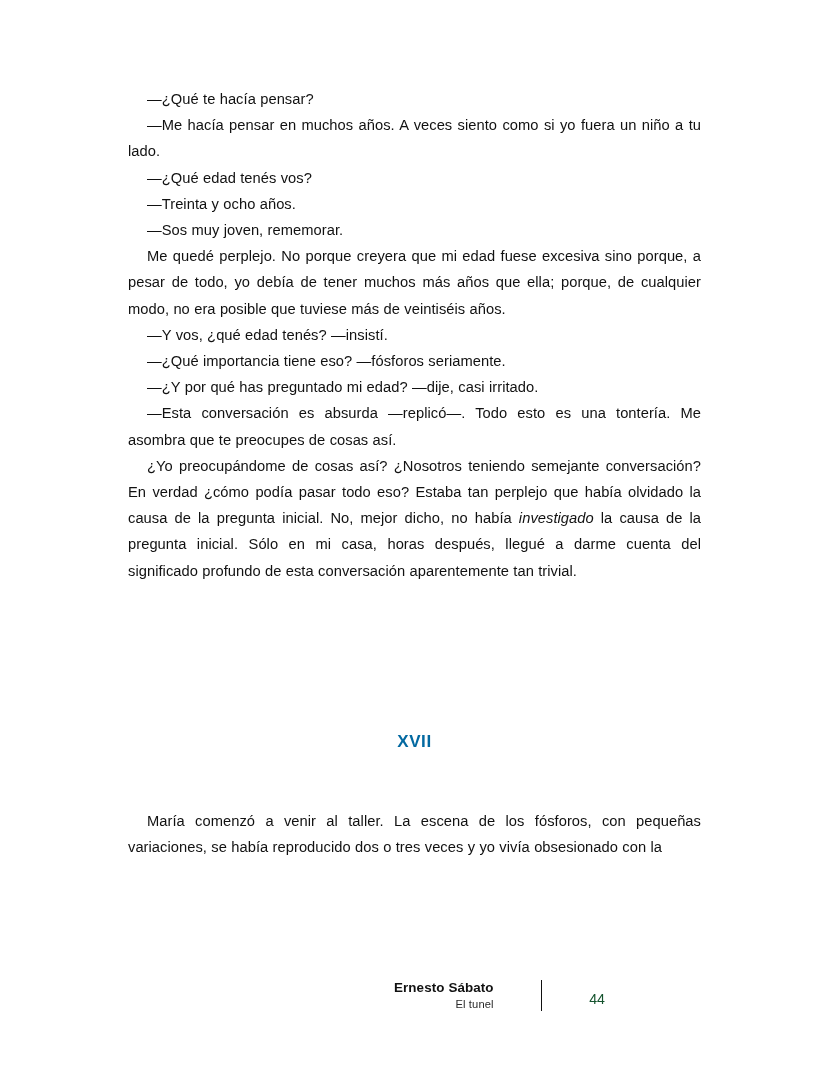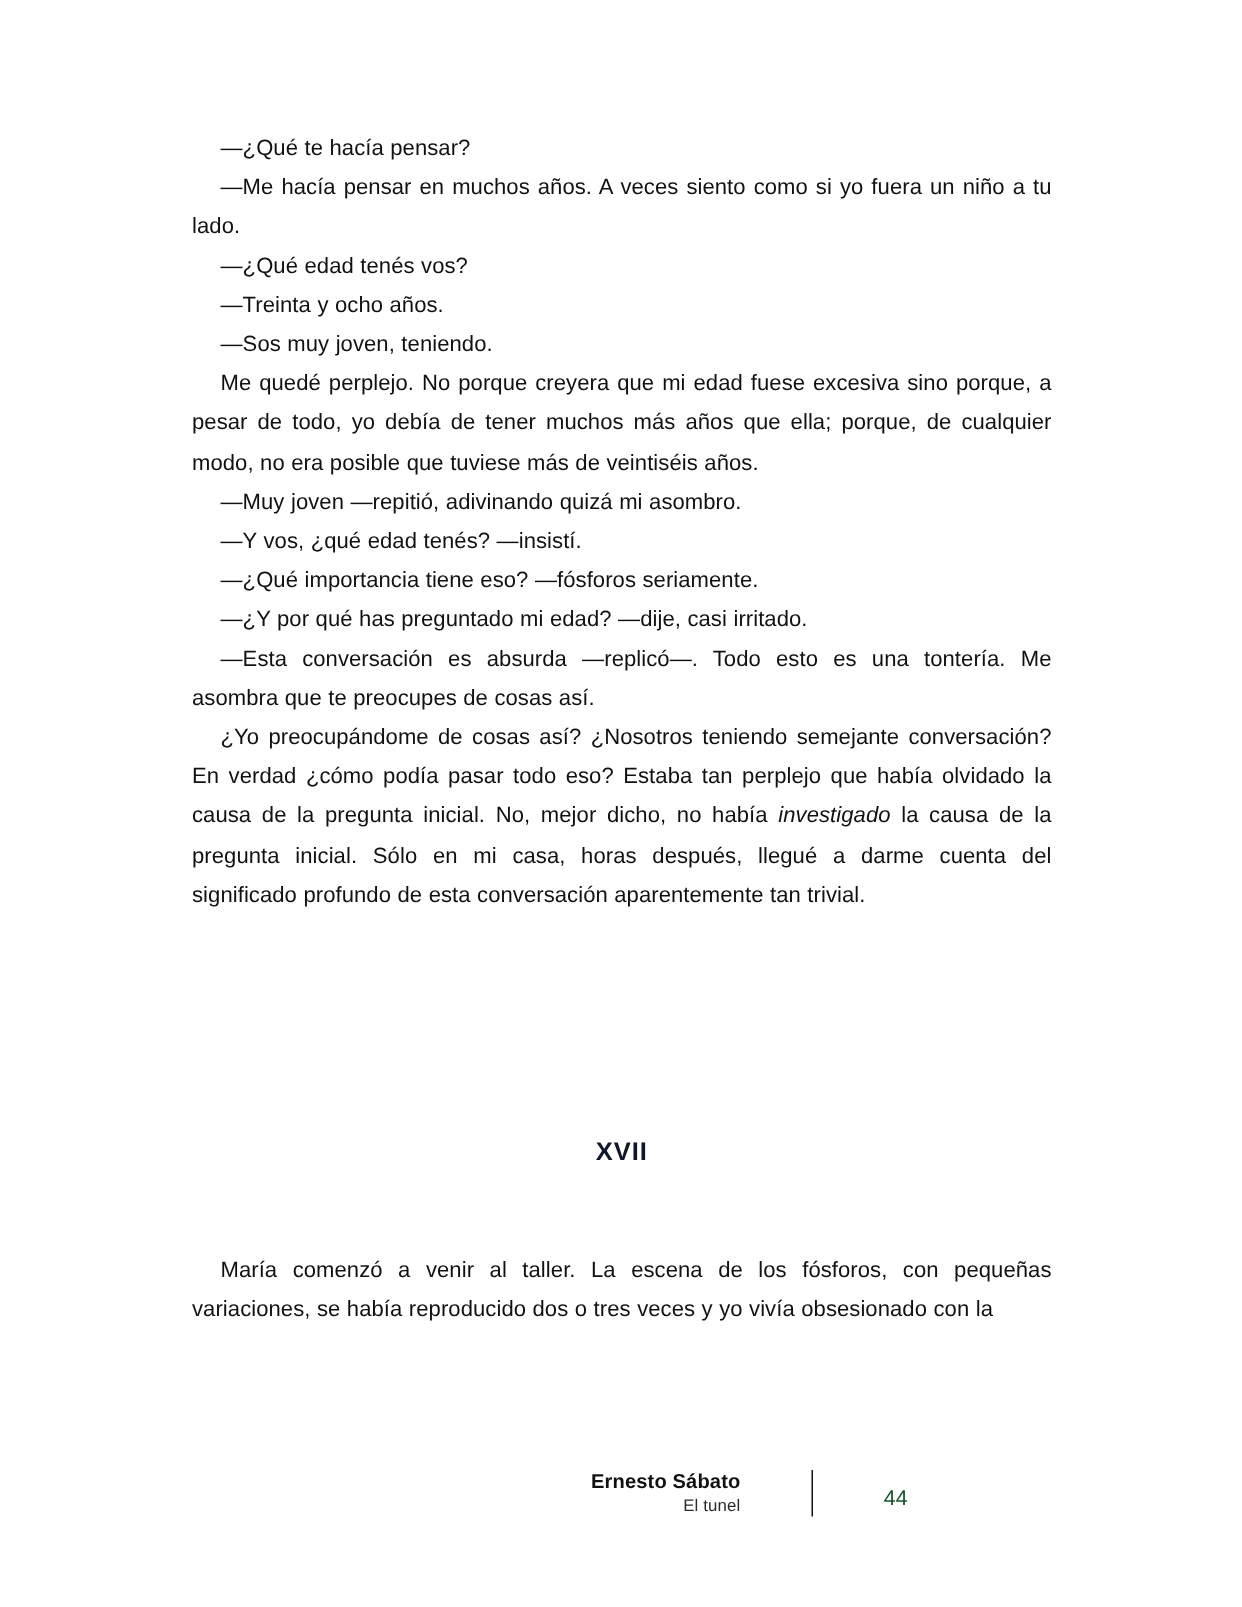"—Sos muy joven, teniendo." p.para { text: teniendo -> rememorar }
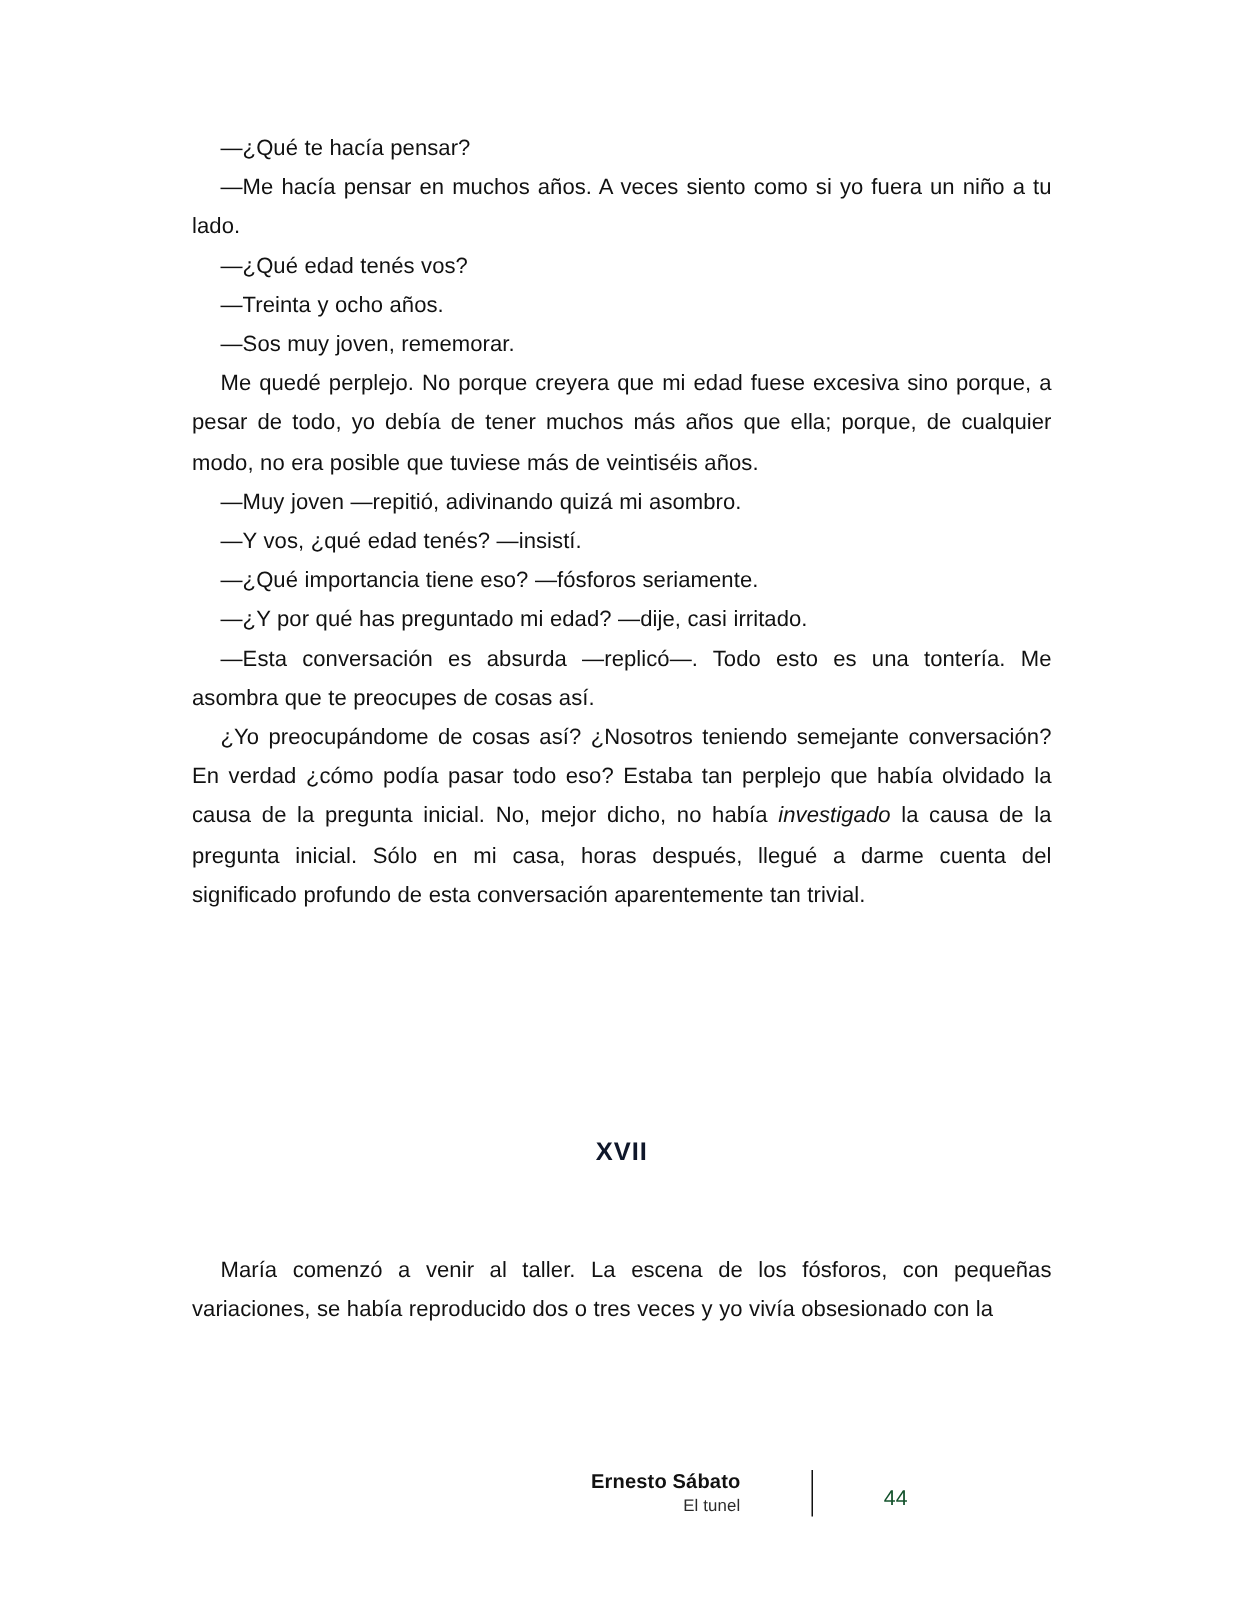"—Muy joven —repitió, adivinando quizá" p.para { html: <p>—Muy joven —repitió, adivinando quizá mi asombro.</p> -> none }
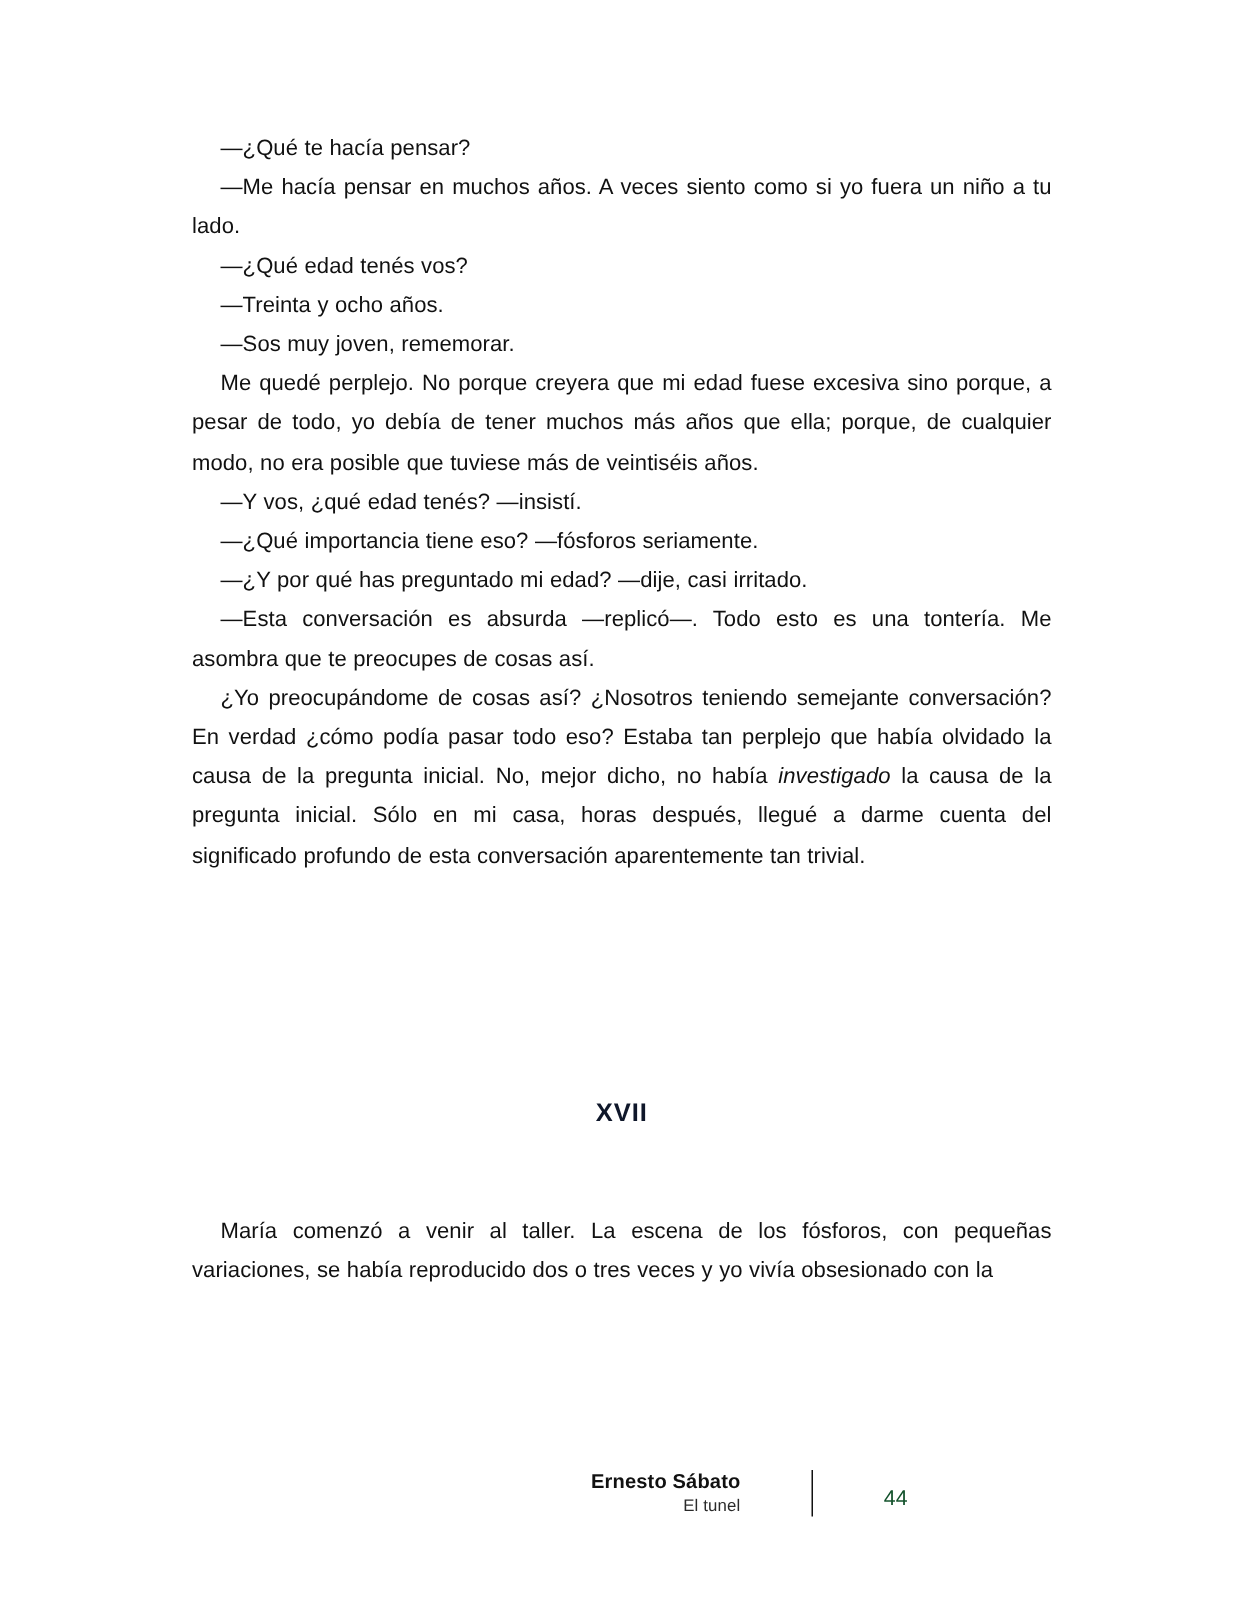"XVII" .chapter-heading { color: #0f172a -> #0369a1 }
